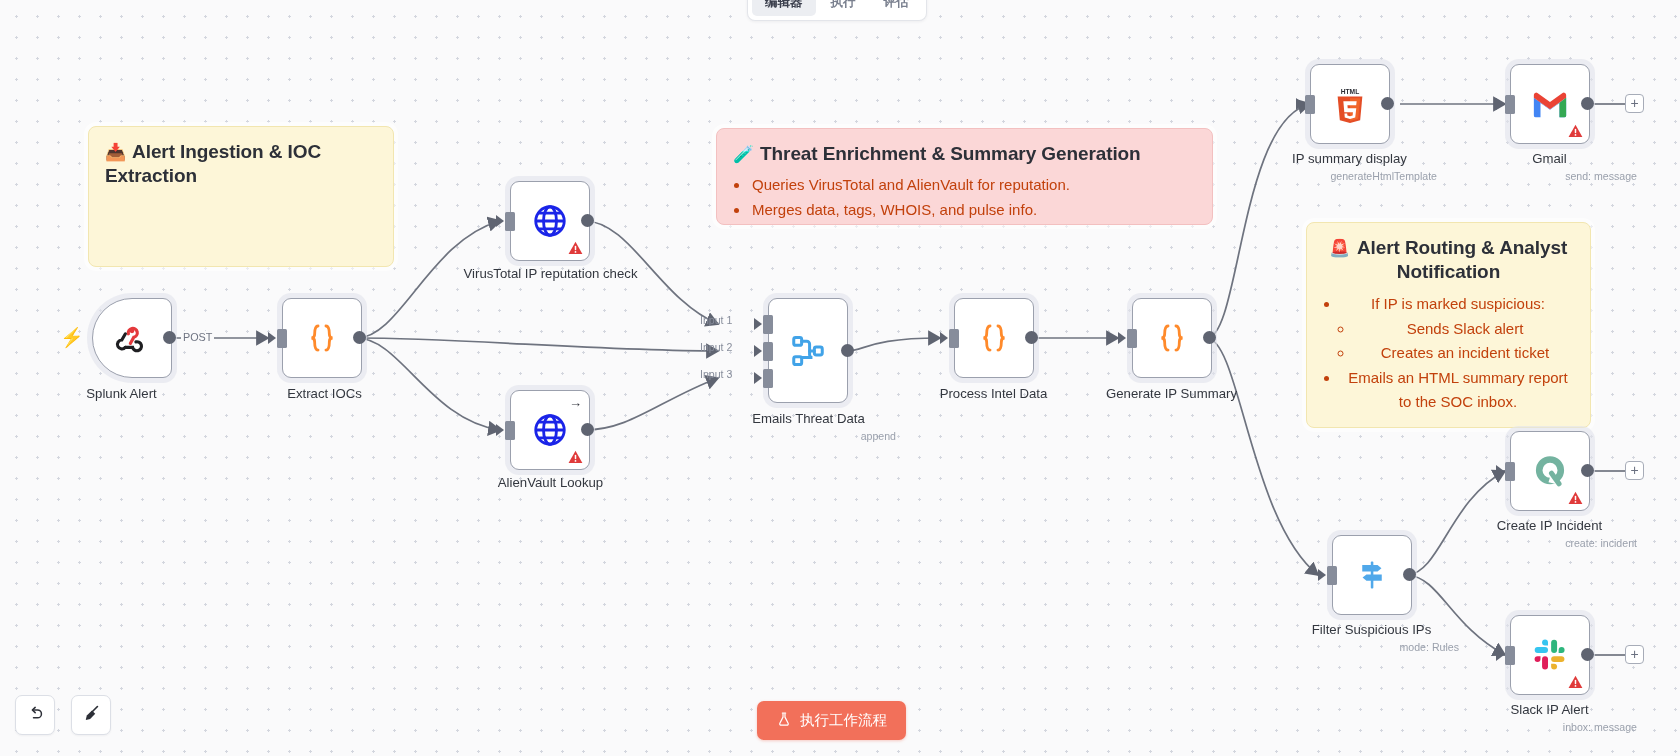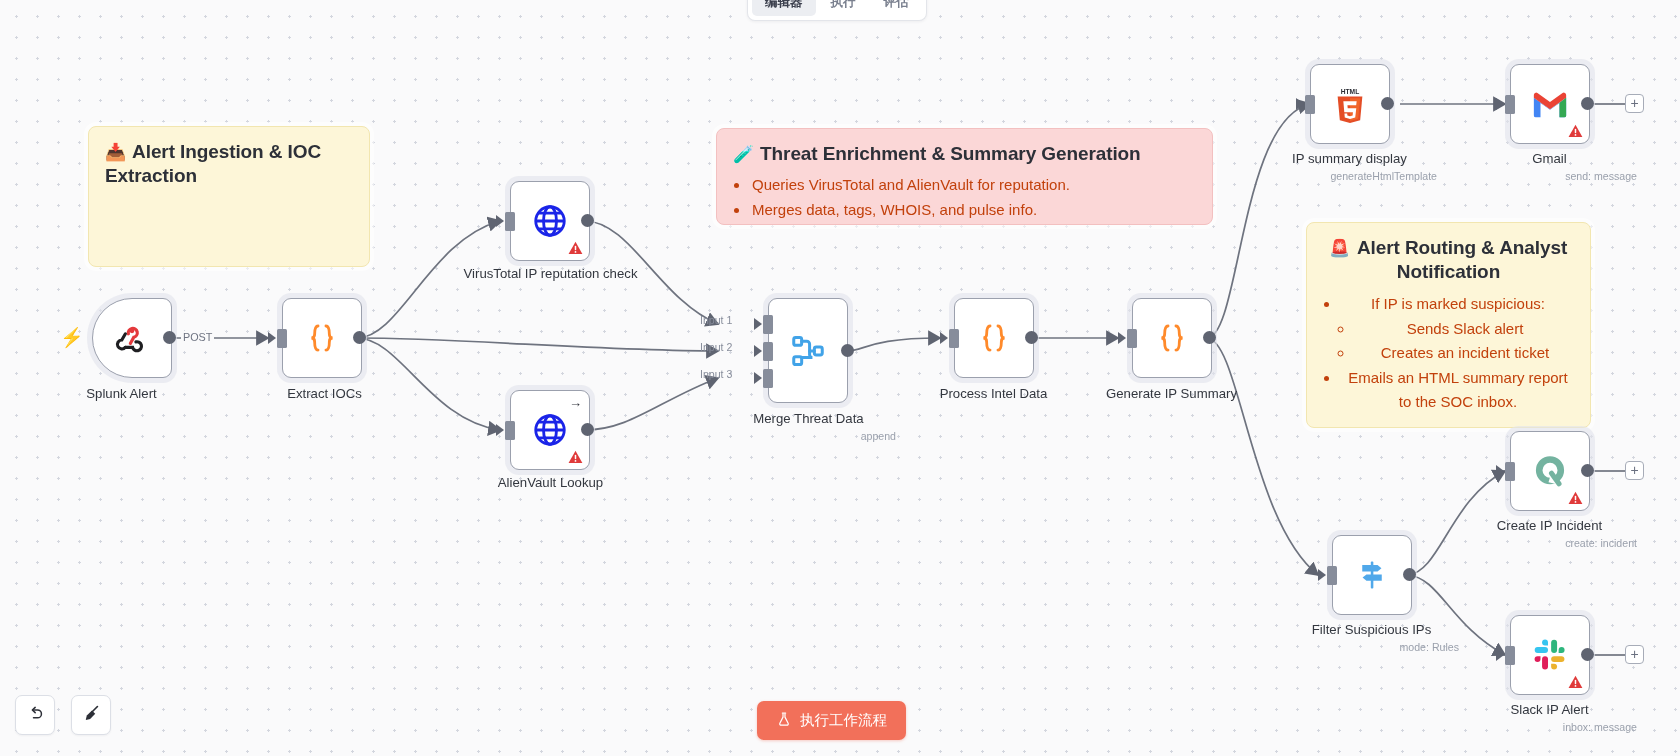"📥 Alert Ingestion & IOC" div.sticky { width: 282px -> 306px }
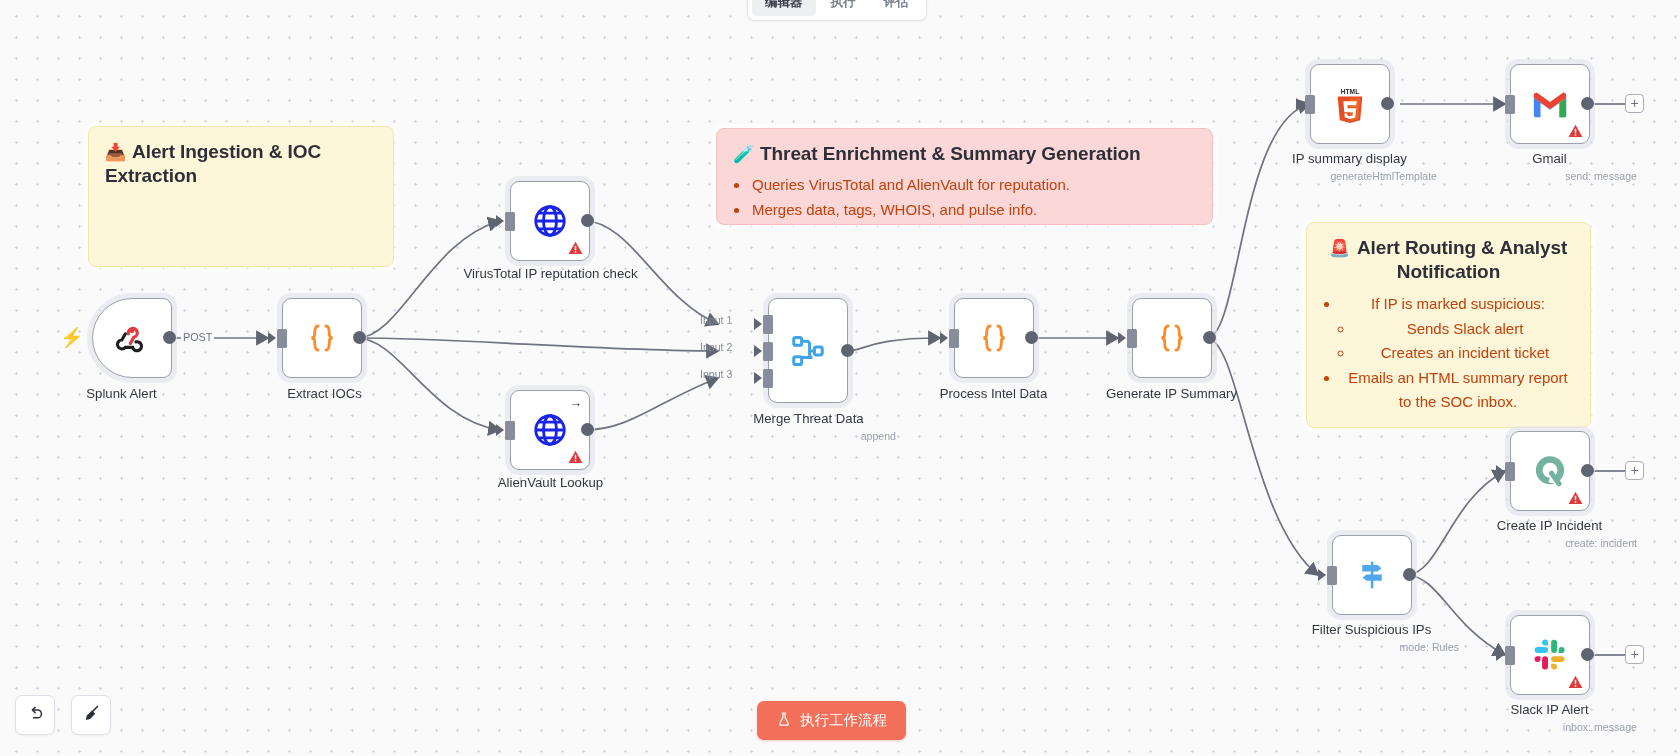"Merge Threat Data" div.nodelabel { text: Merge -> Emails }
